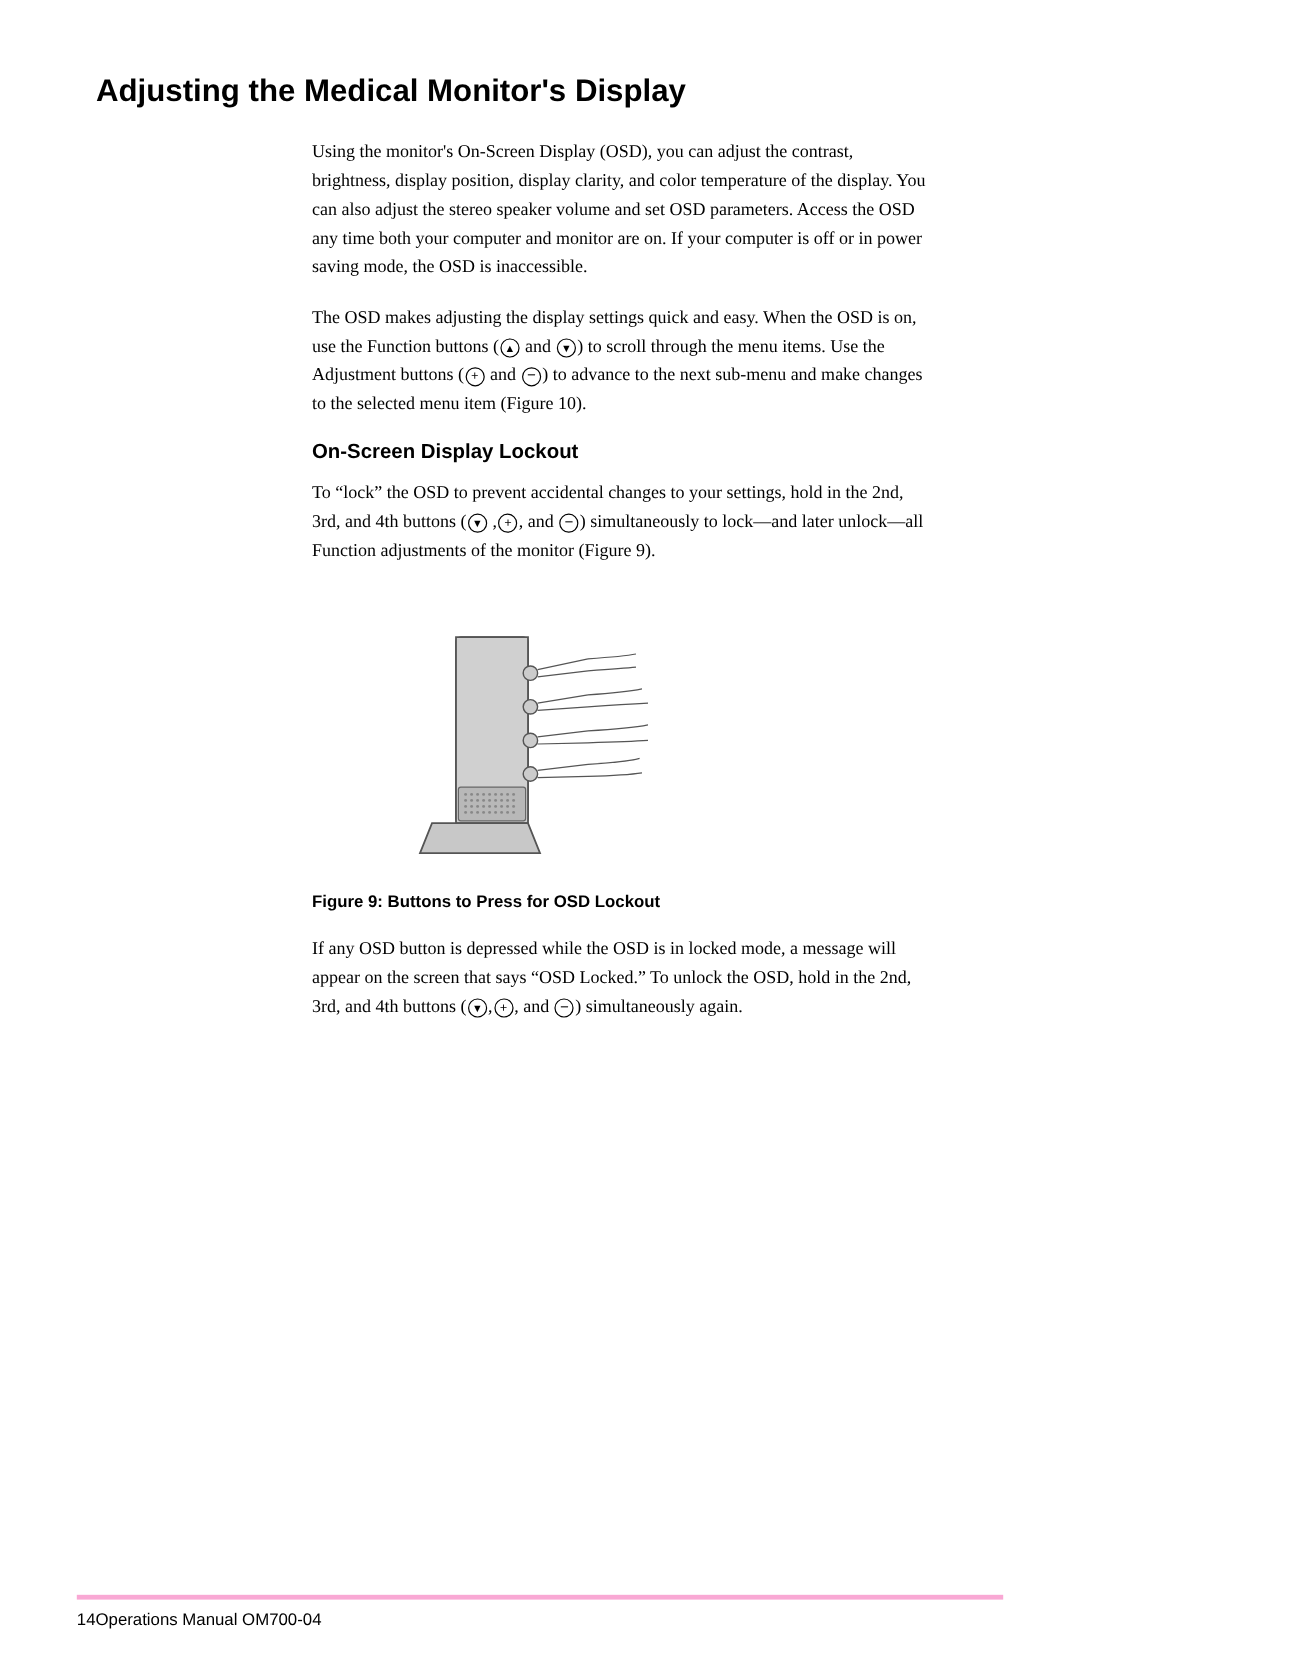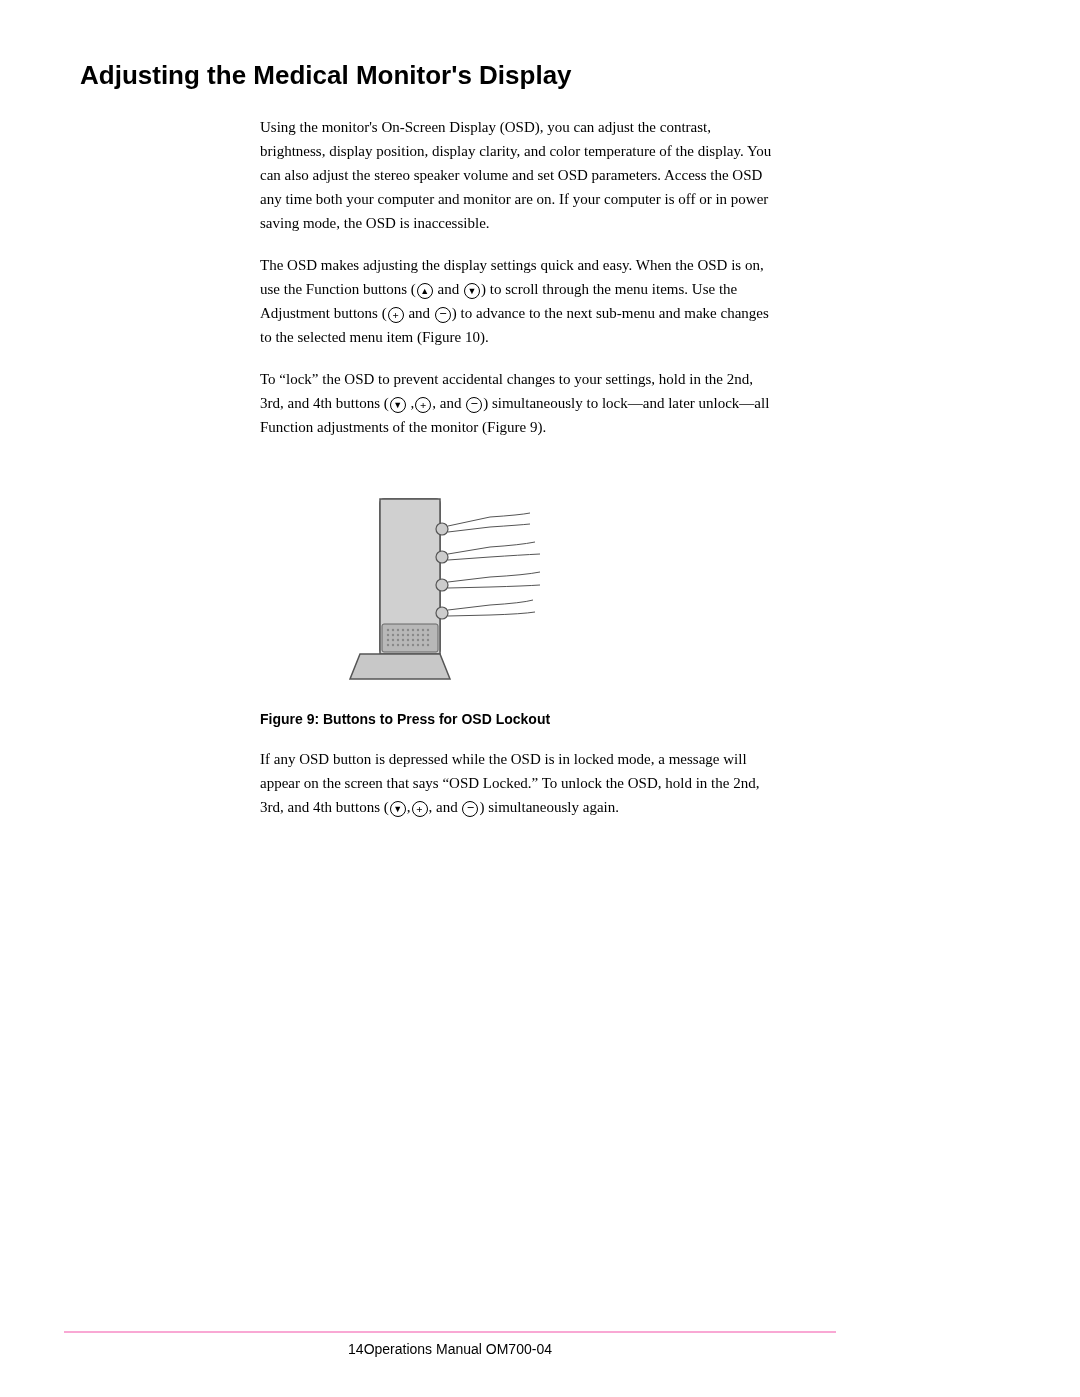"On-Screen Display Lockout" h2.section-heading { html: none -> <h2>On-Screen Display Lockout</h2> }
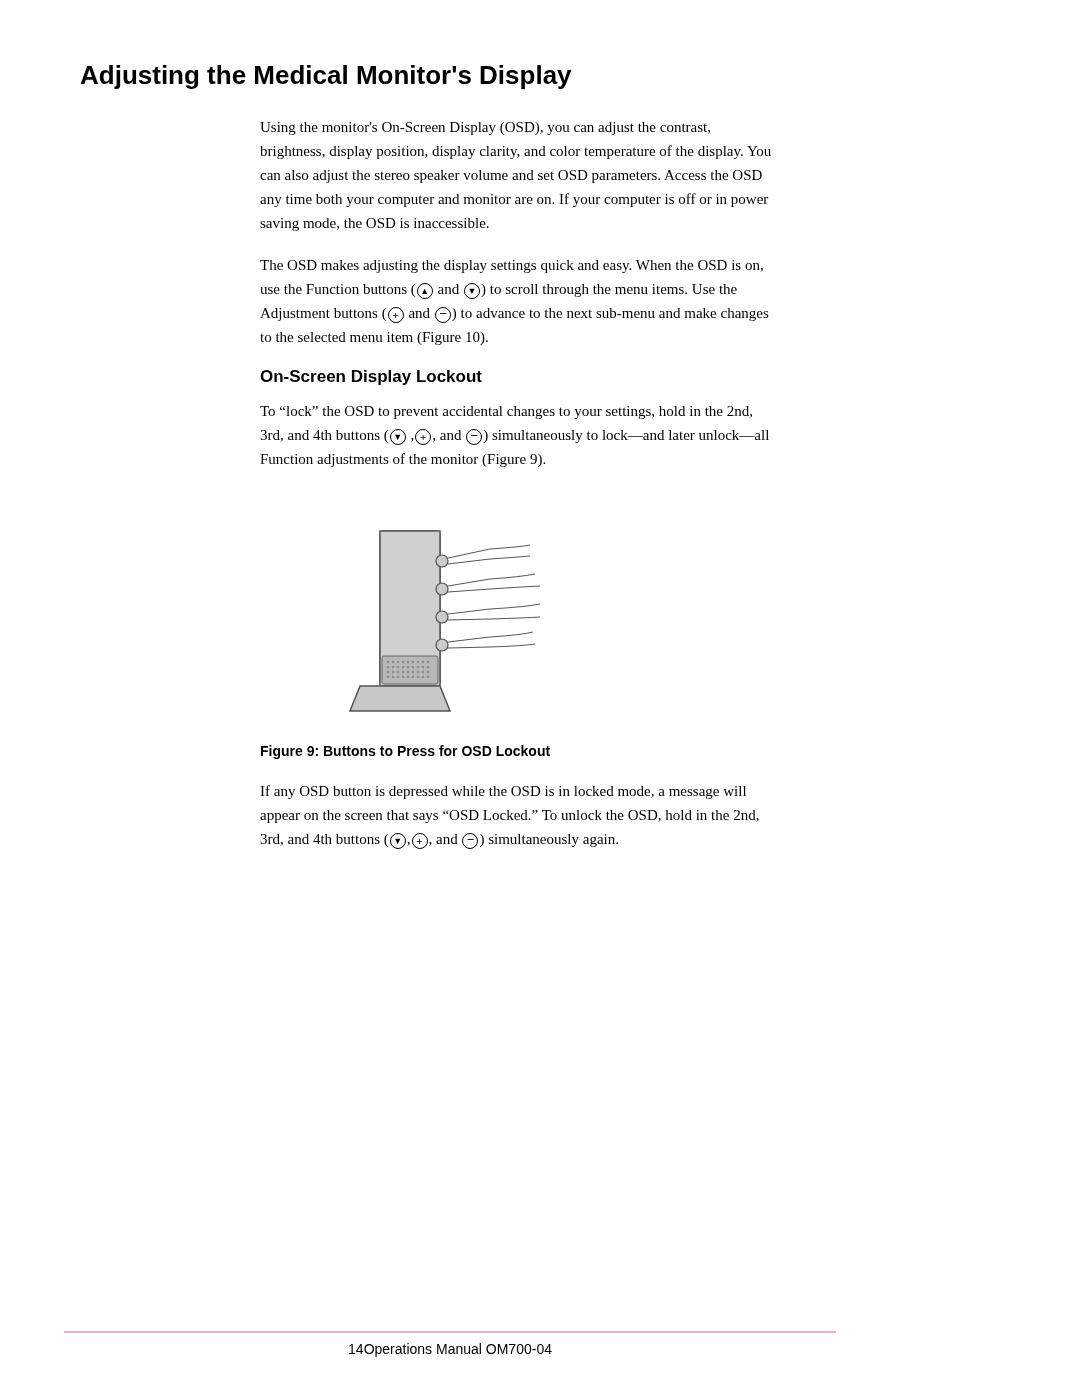"14" .footer { border-top: 2px solid #f9a8d4 -> 4px solid #f9a8d4; justify-content: center -> flex-start }
